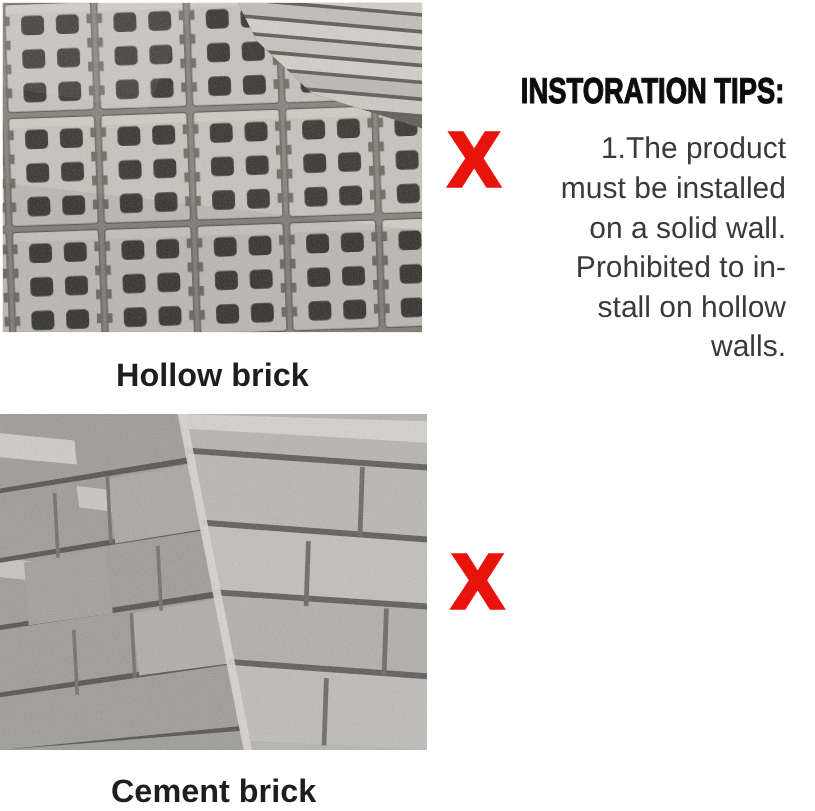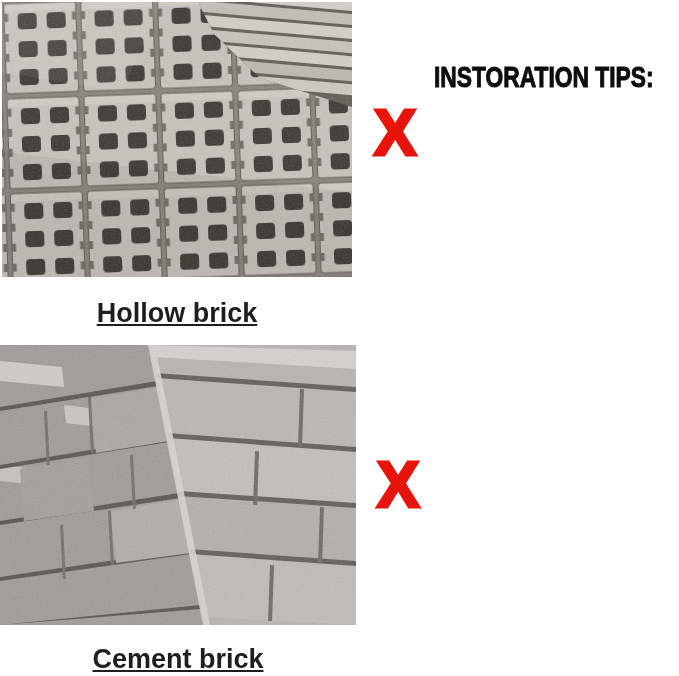"1.The product" p.tip { html: none -> <p>1.The product must be installed on a solid wall. Prohibited to in- stall on hollow walls.</p> }
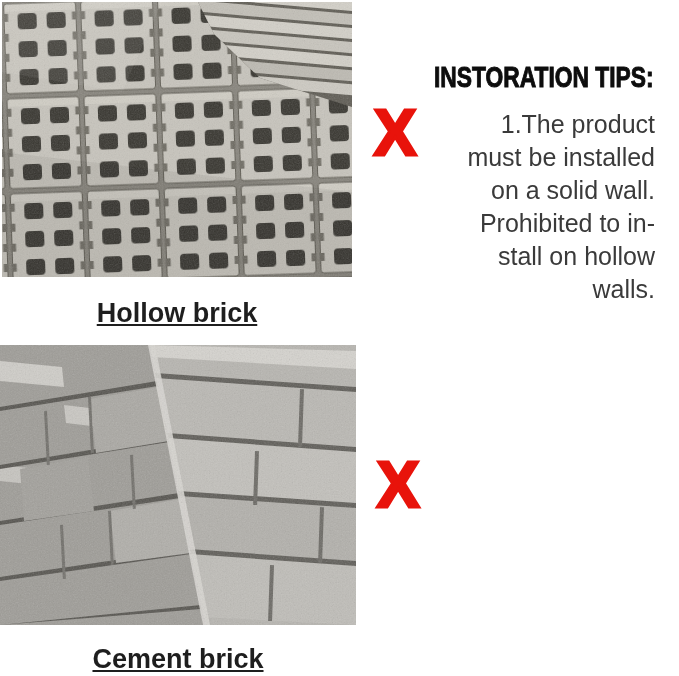"Hollow brick" .caption { text-decoration: underline -> none }
